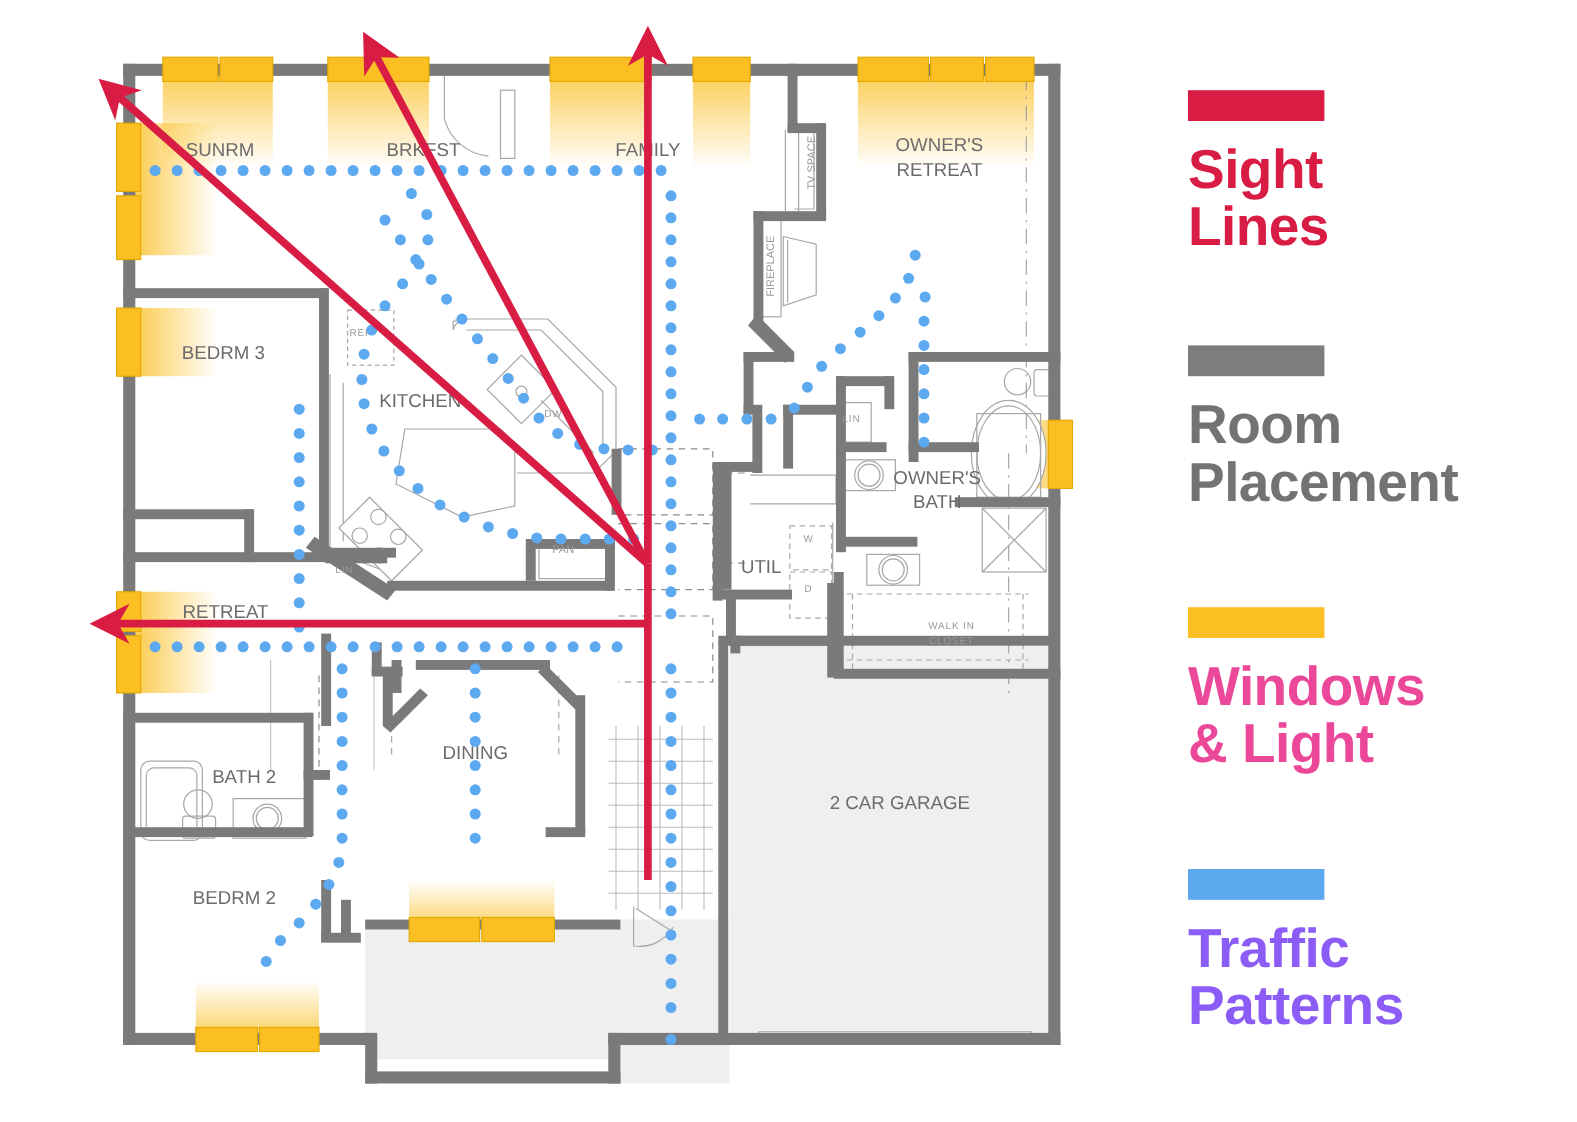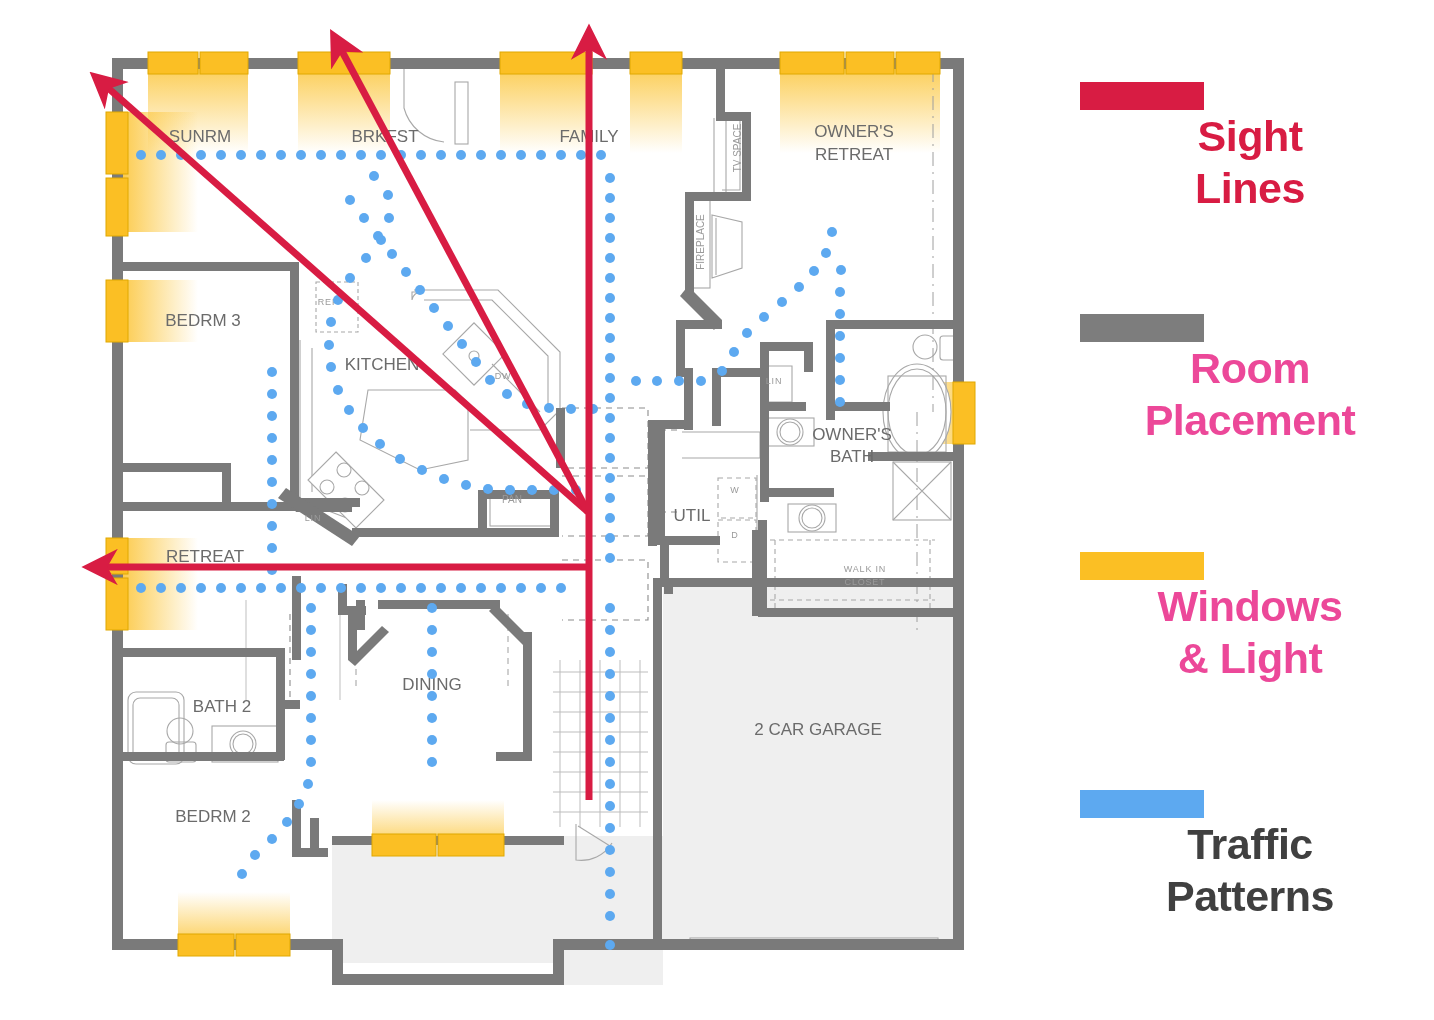"SUNRM" #page { text-align: center -> none }
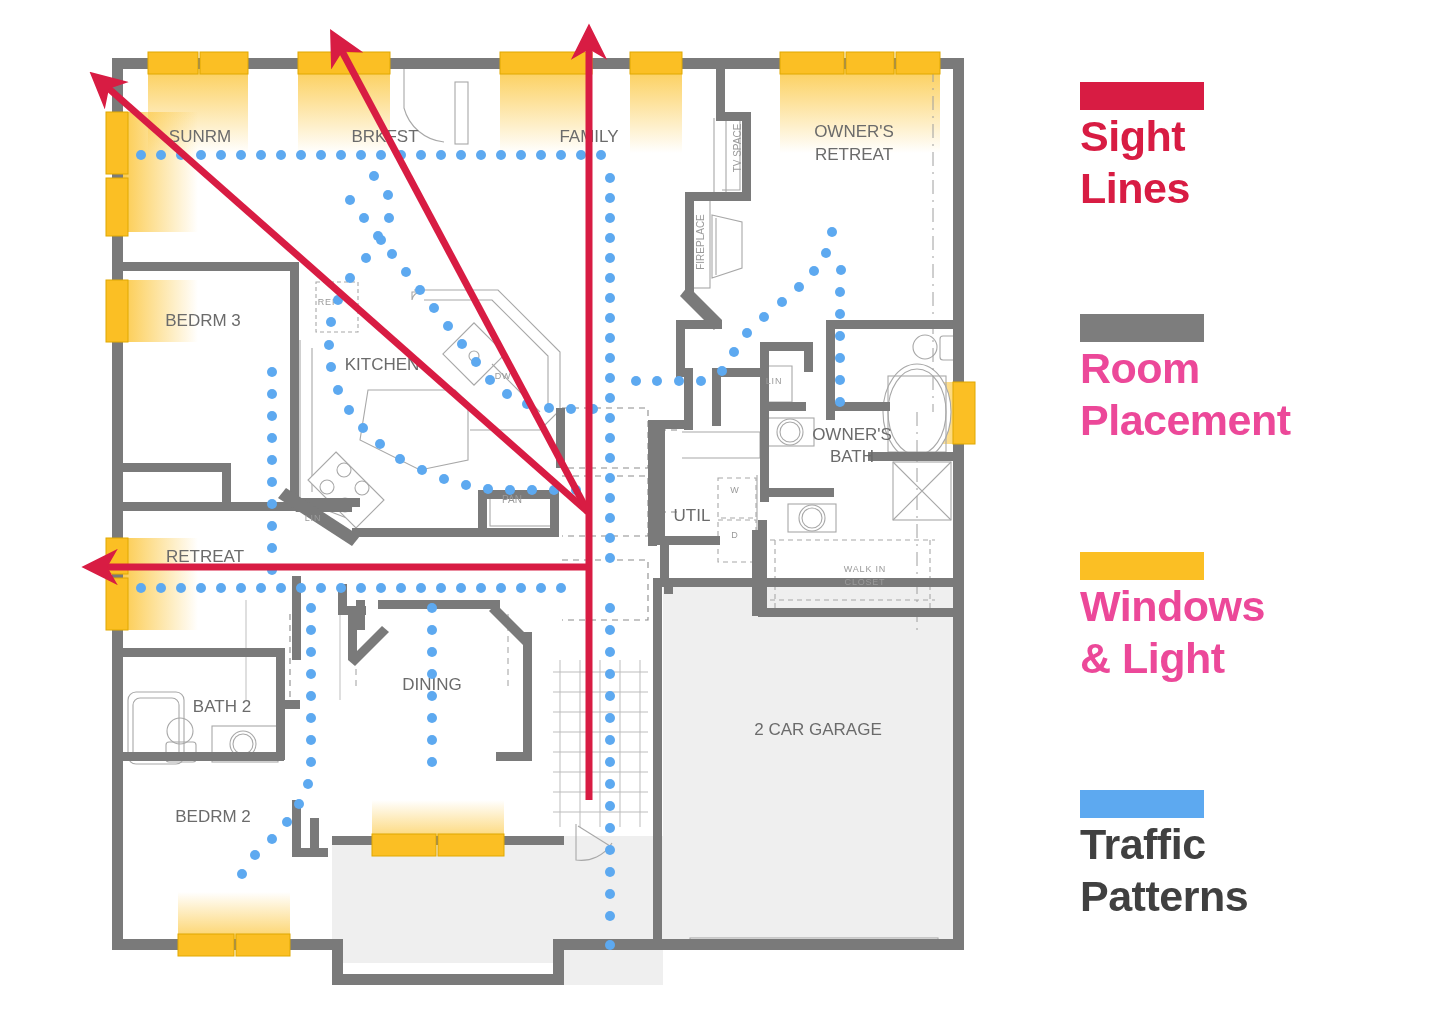"Sight" .legend-label { font-size: 43px -> 50px; margin-top: none -> 18px }
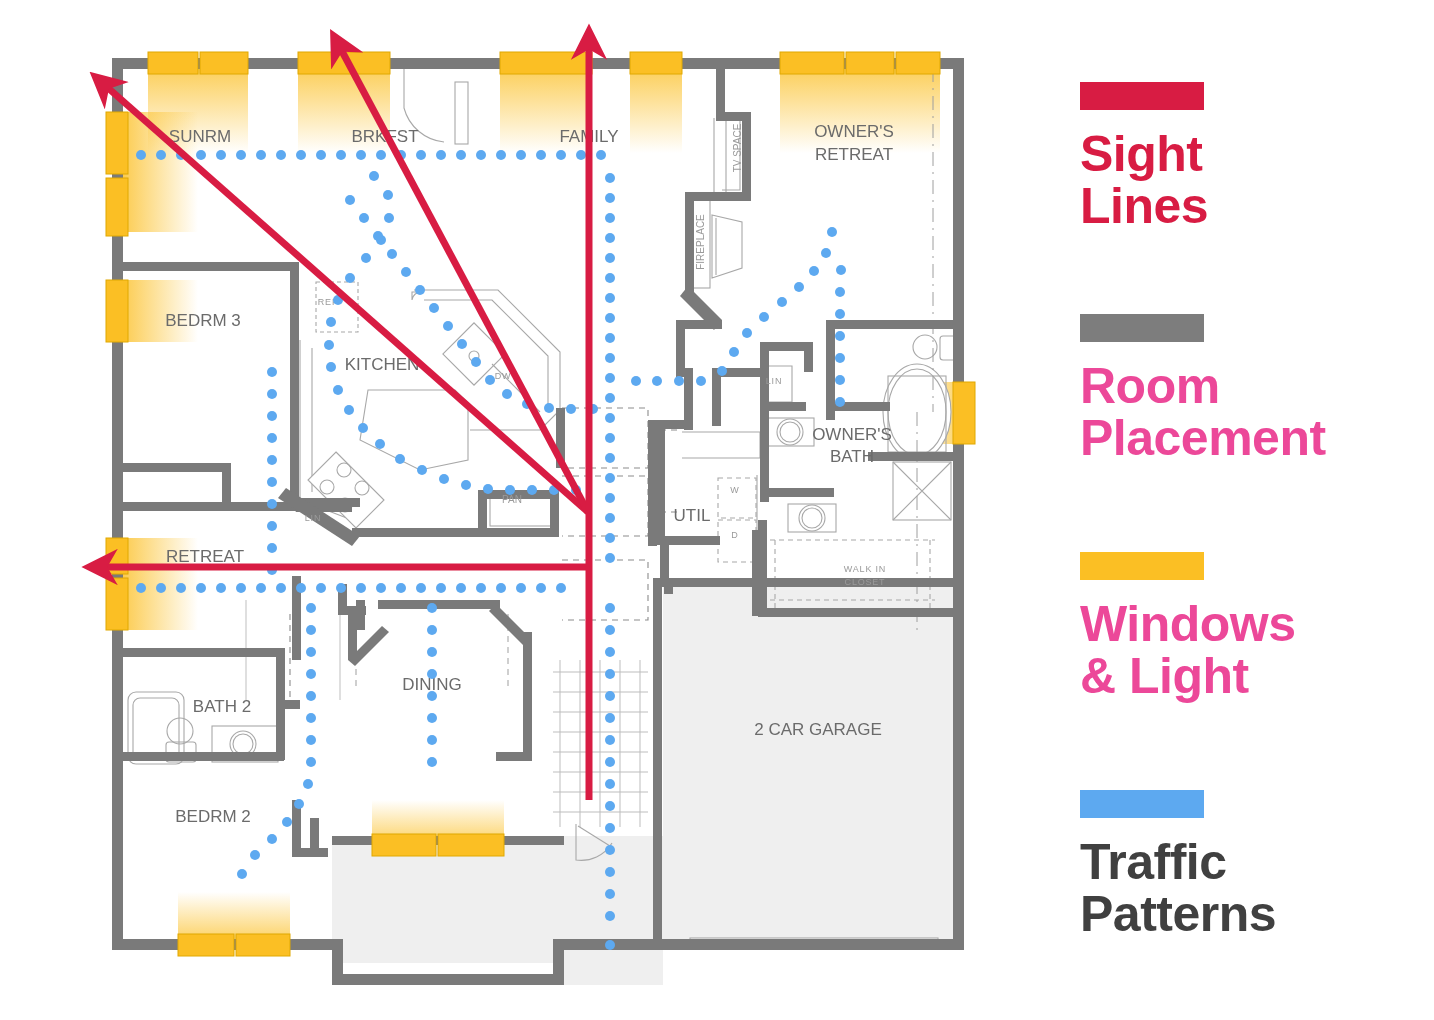"Room" div.legend-label { color: #ec4899 -> #737373 }
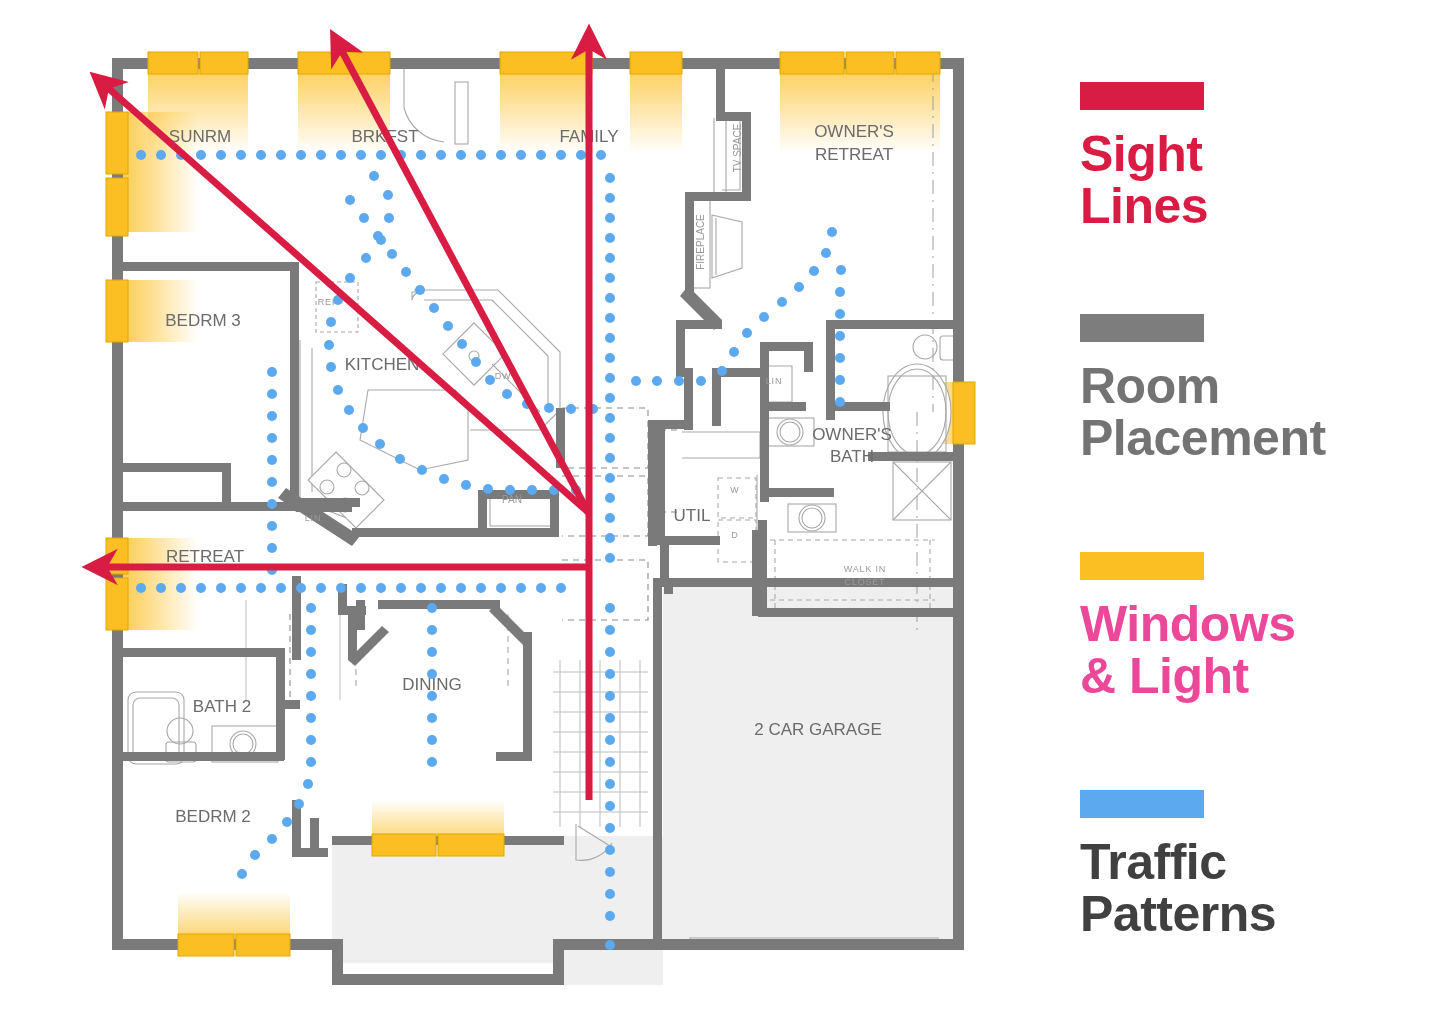"Traffic" div.legend-label { color: #404040 -> #8b5cf6 }
